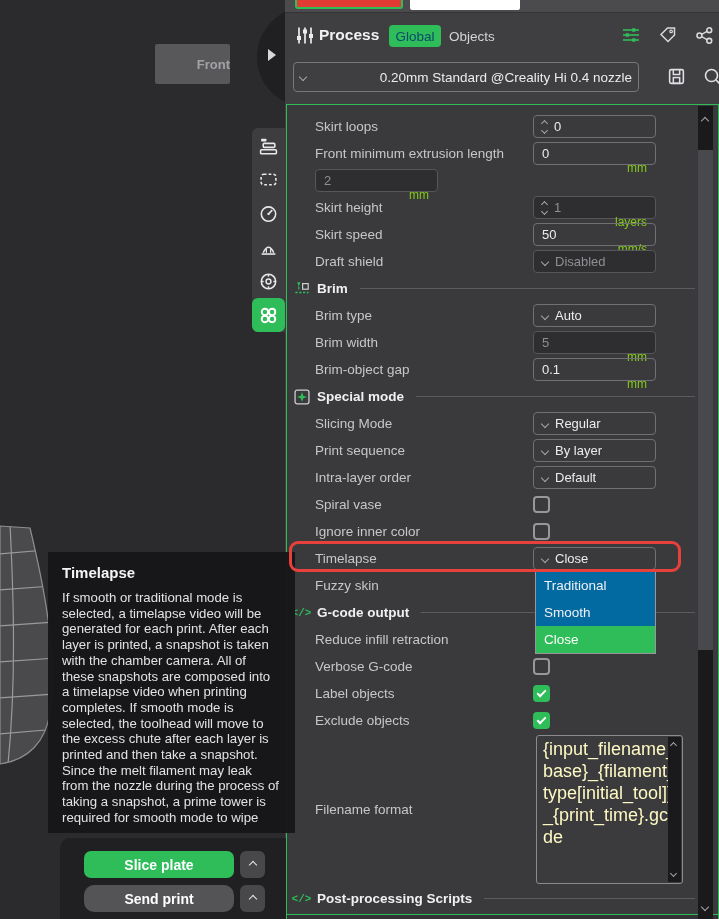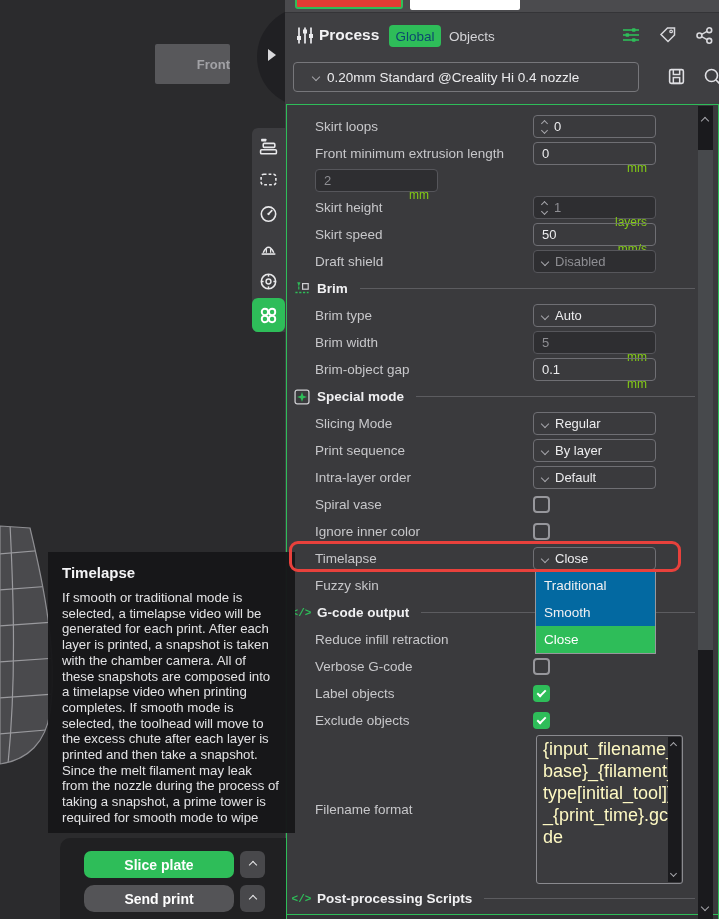"0.20mm Standard @Creality Hi 0.4" .preset { justify-content: none -> space-between; padding: 0 19px -> 0 6px }
